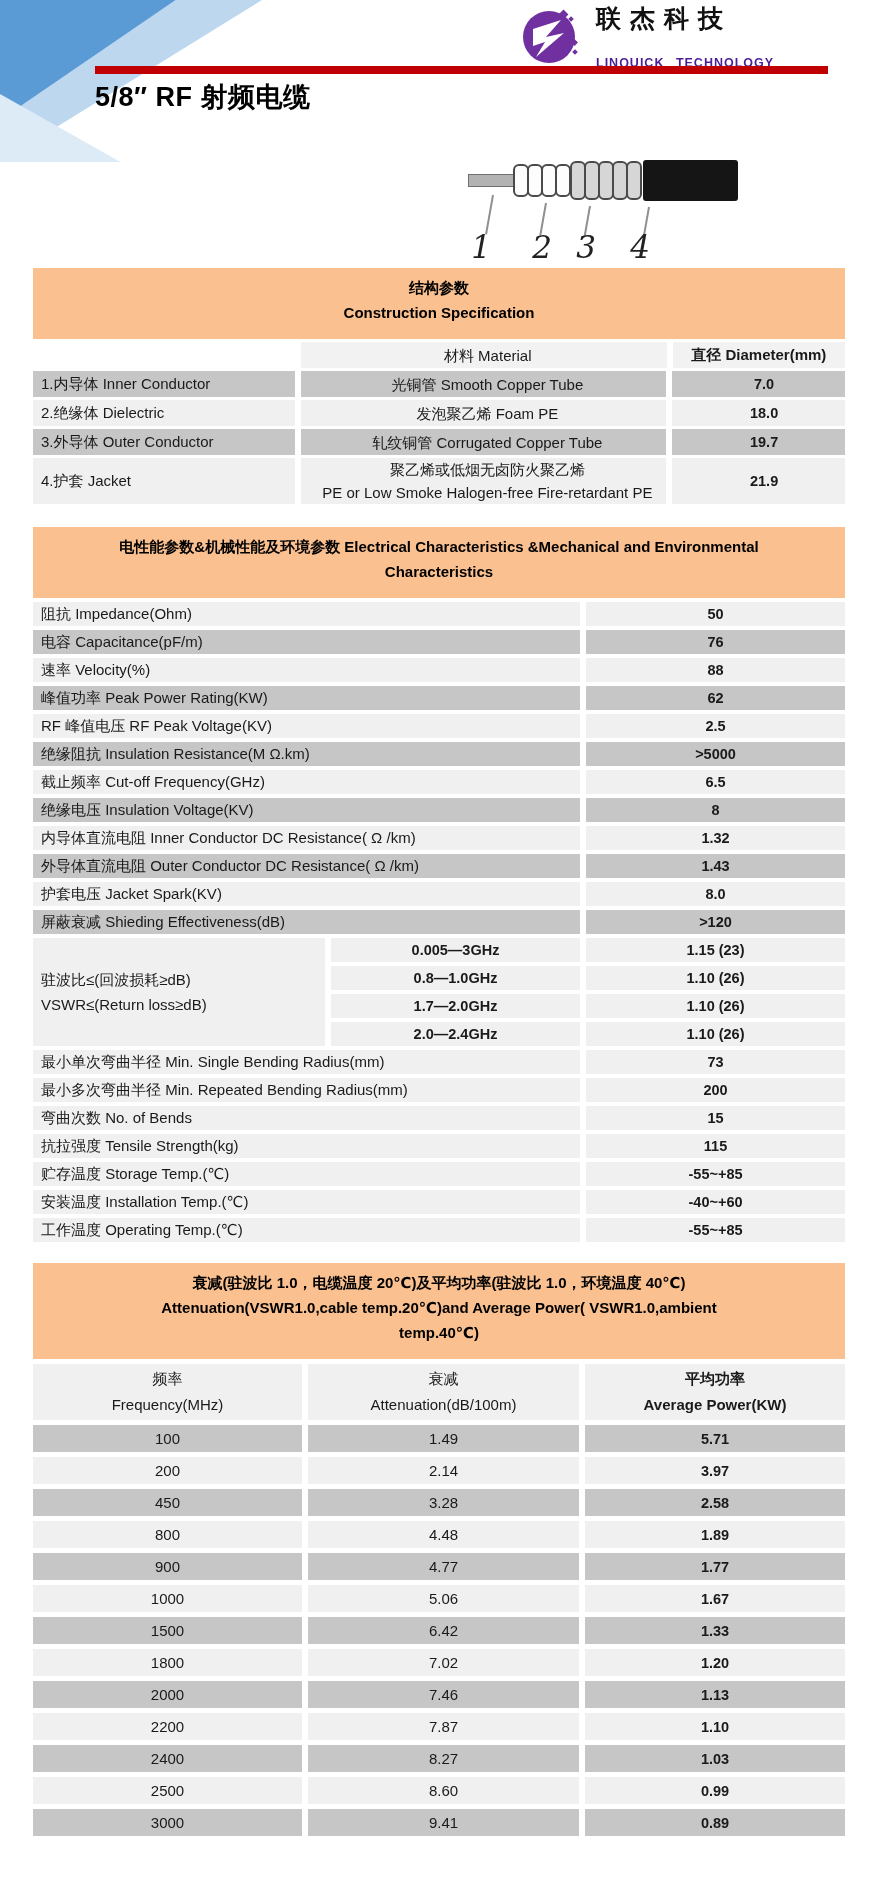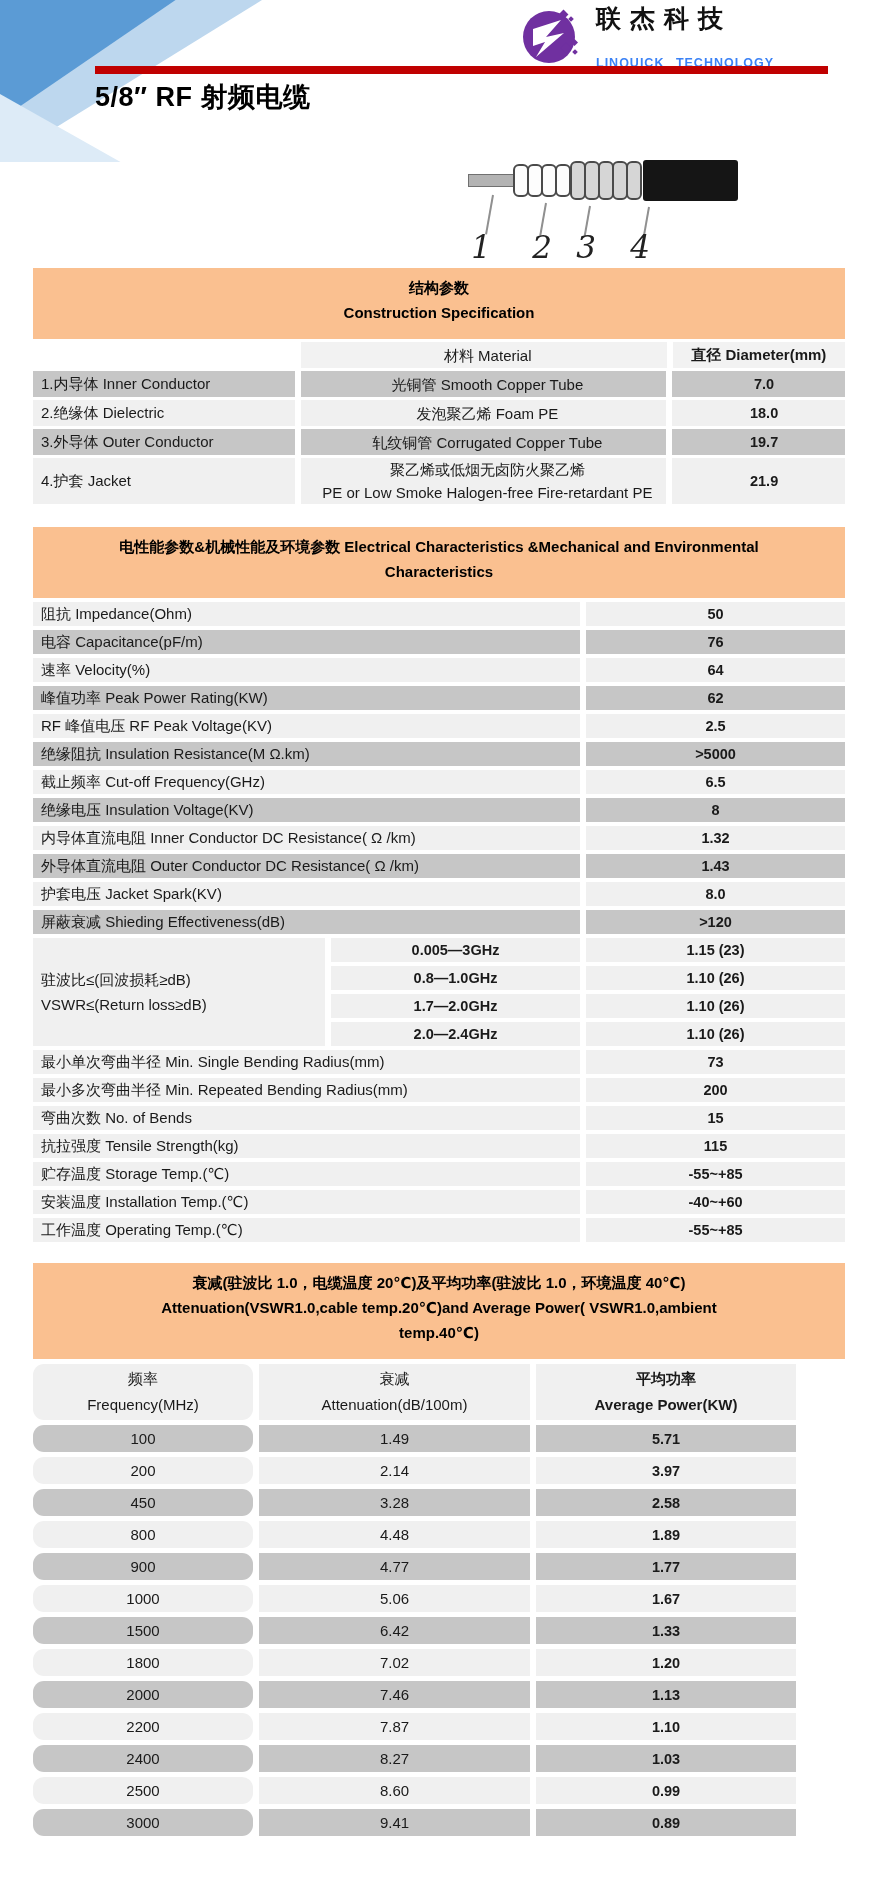"LINQUICK TECHNOLOGY" .logo-en { color: #3b82f6 -> #4c1d95 }
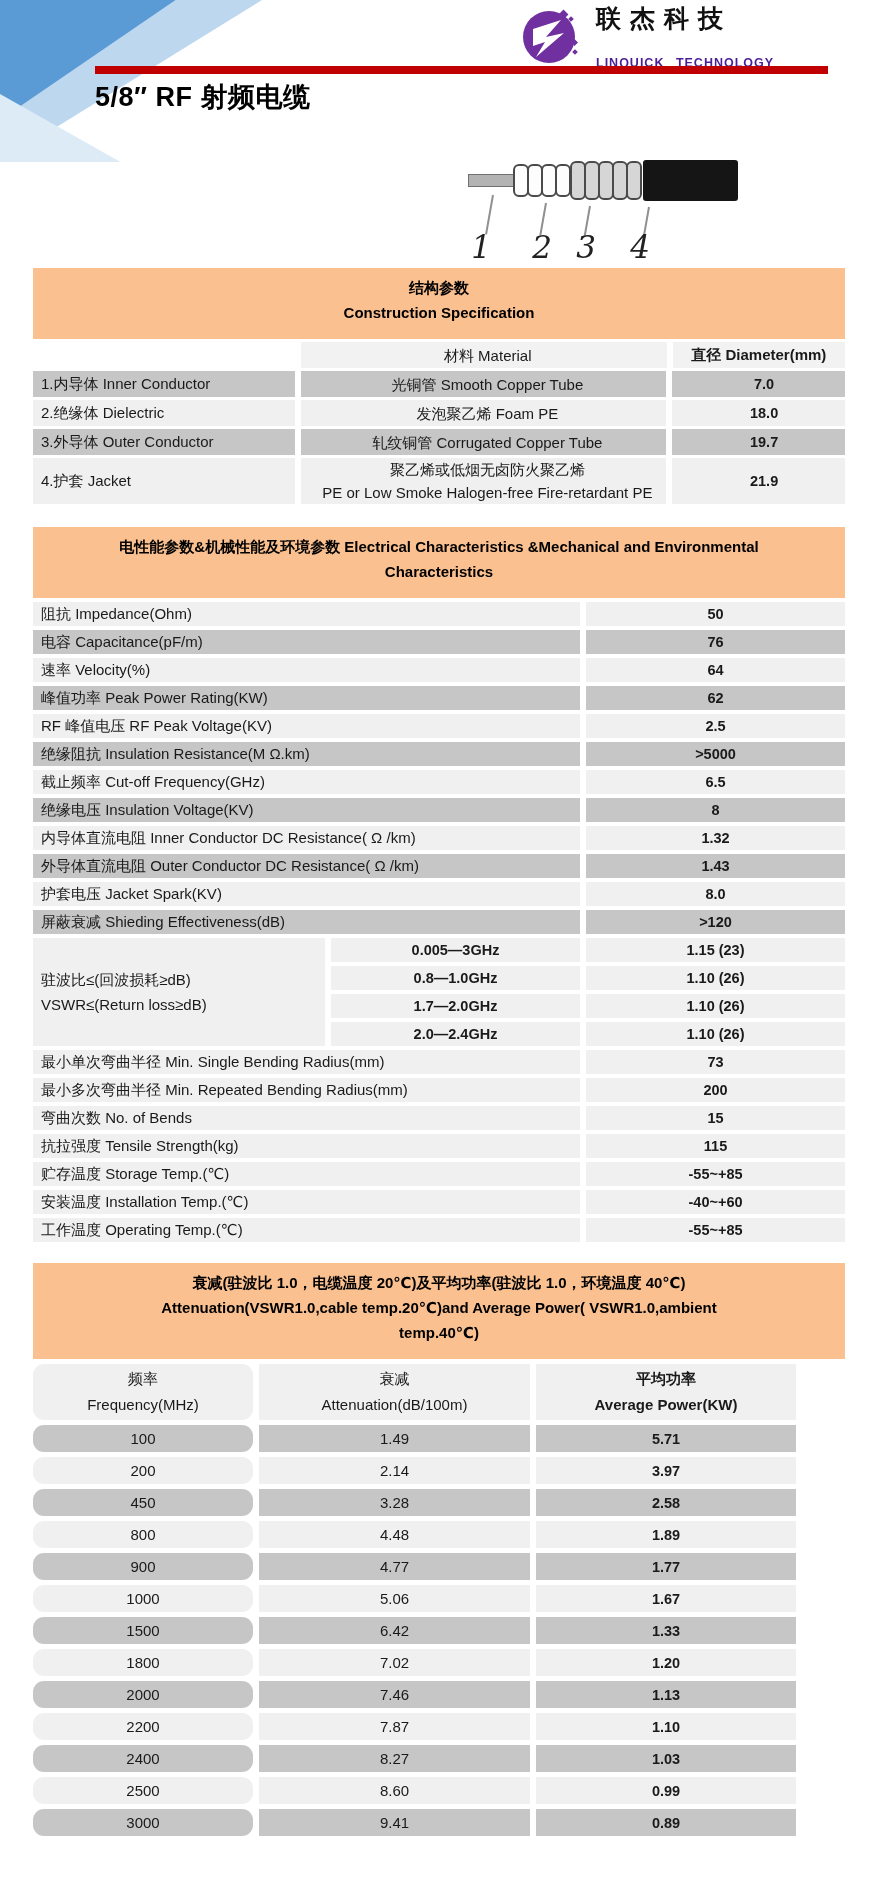"64" div.evalue { text: 64 -> 88 }
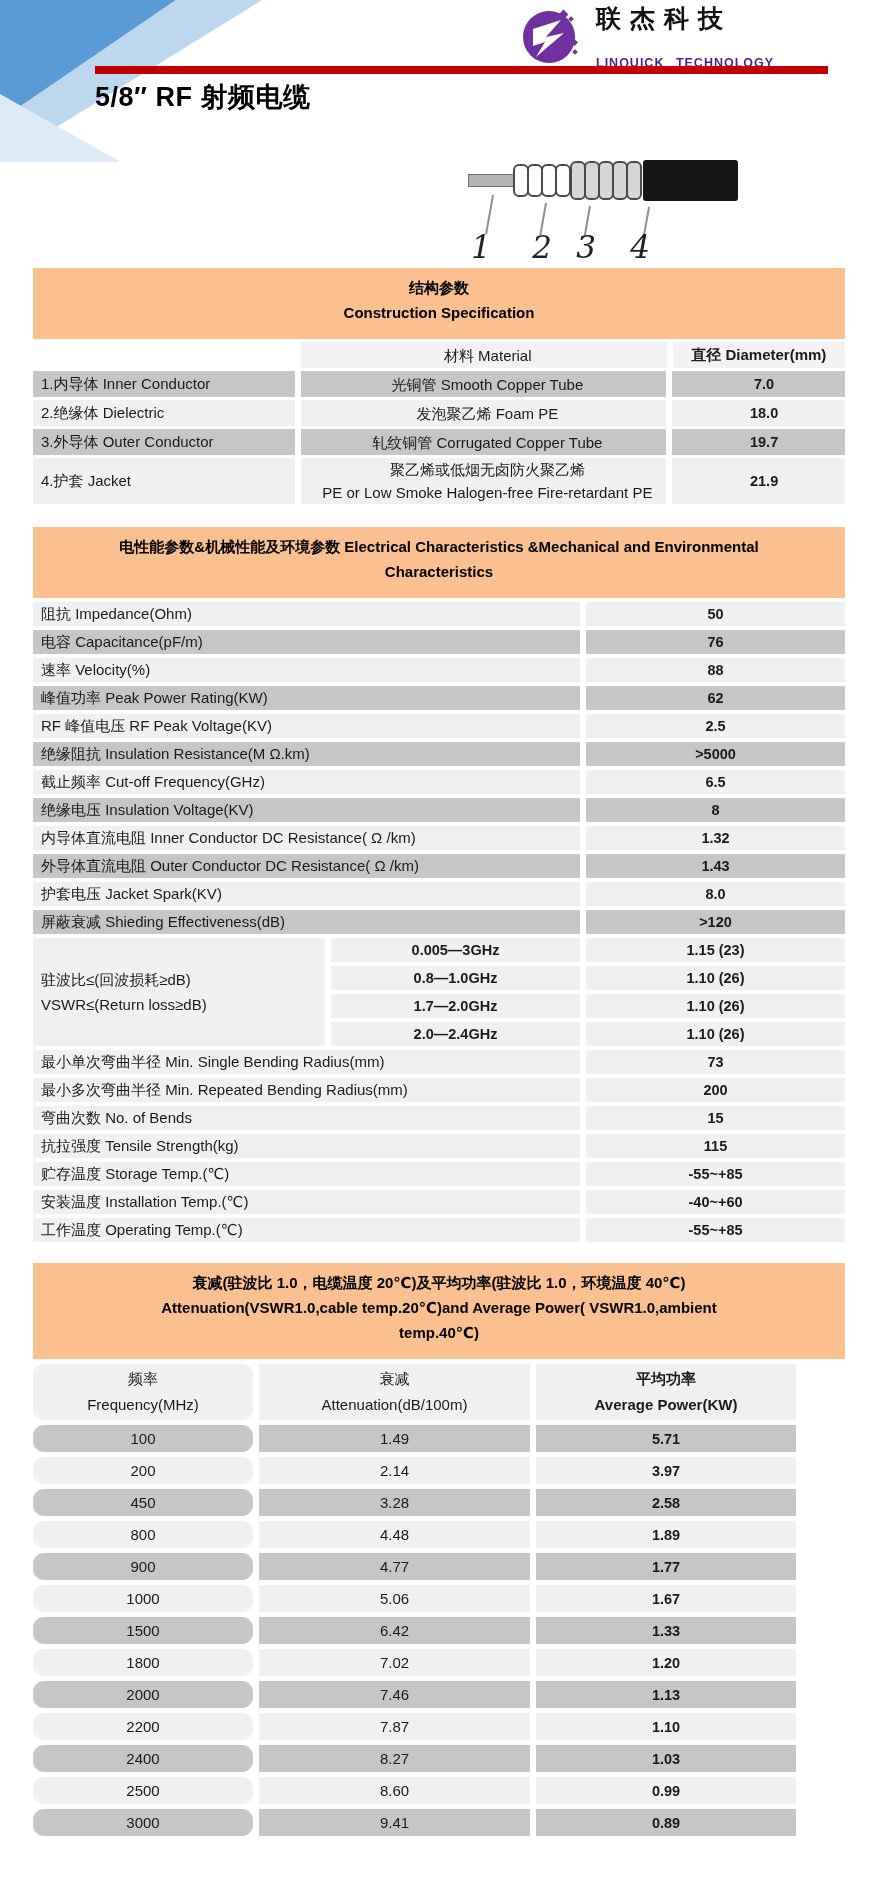"频率" .a1 { border-radius: 11px -> none; width: 220px -> 269px }
